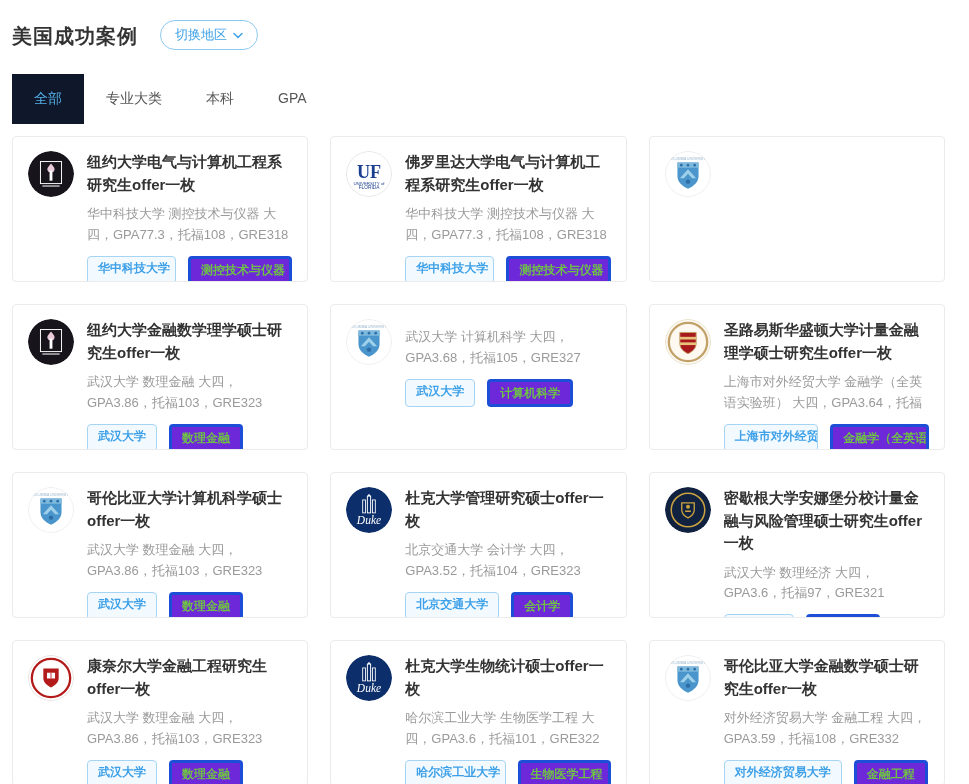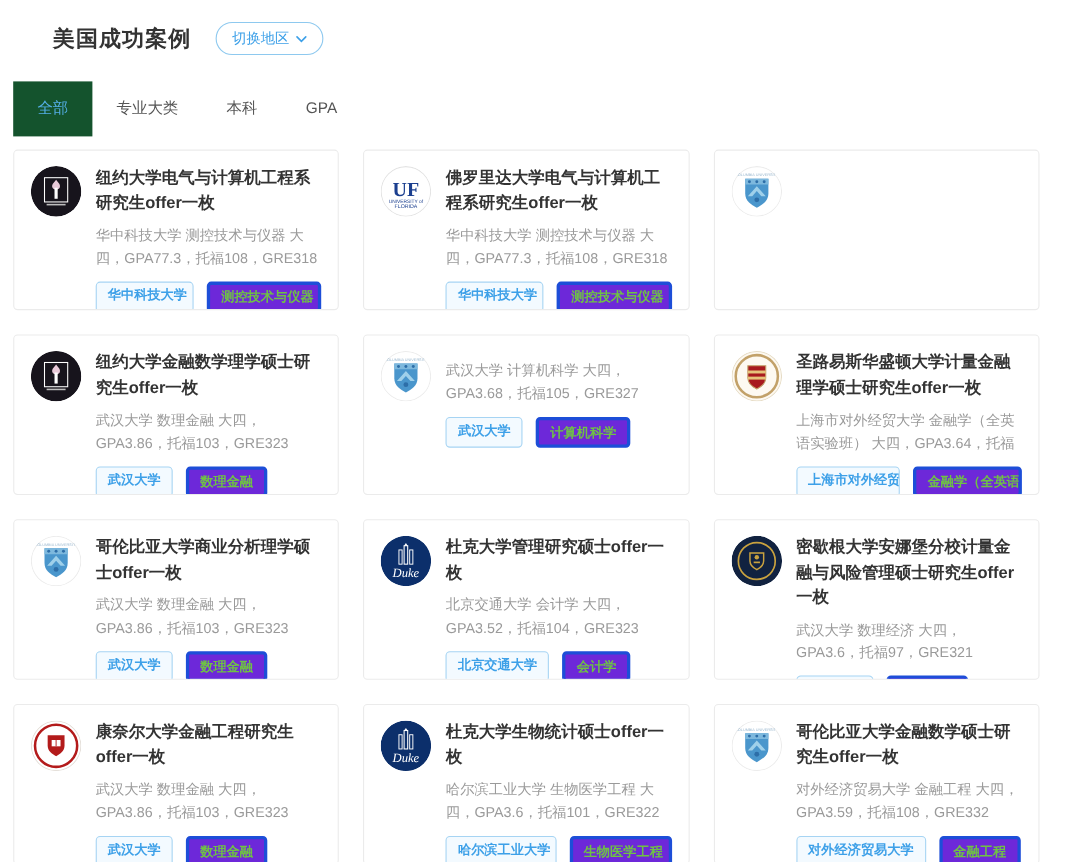"美国成功案例" .header { align-items: center -> flex-end; margin-left: 36px -> none }
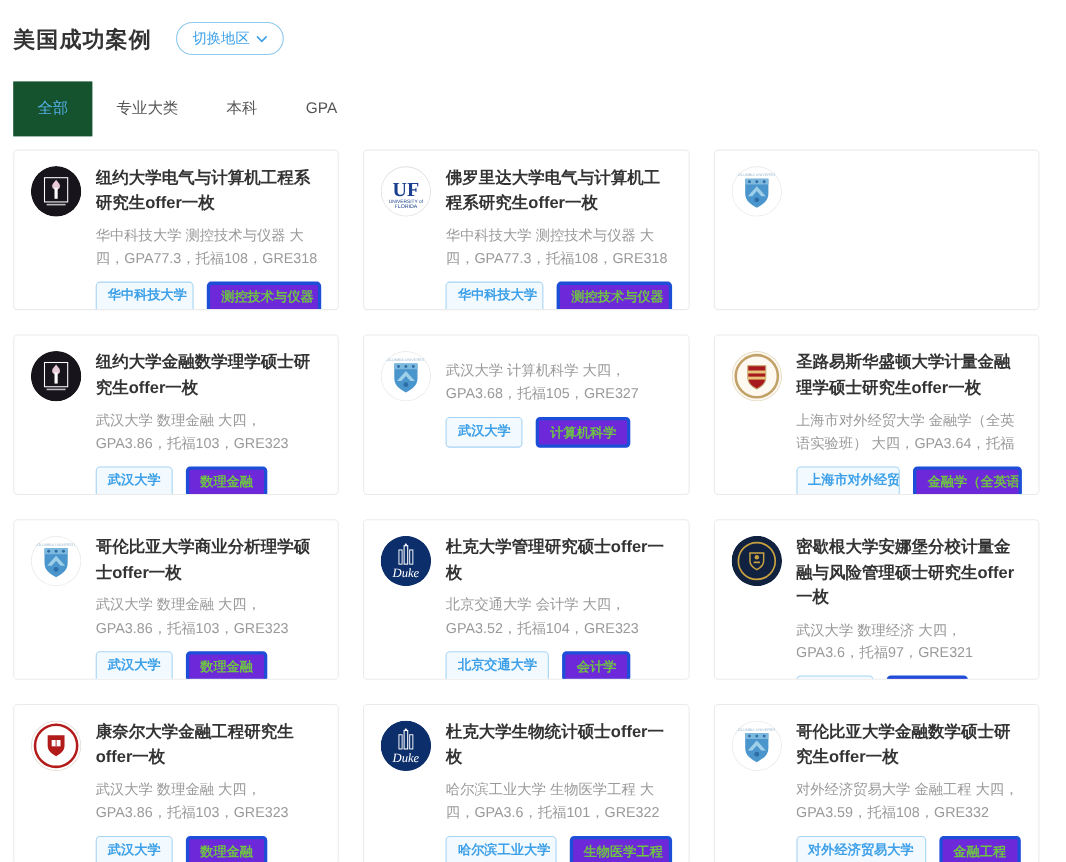"全部" .tab.active { background: #14532d -> #0f172a }
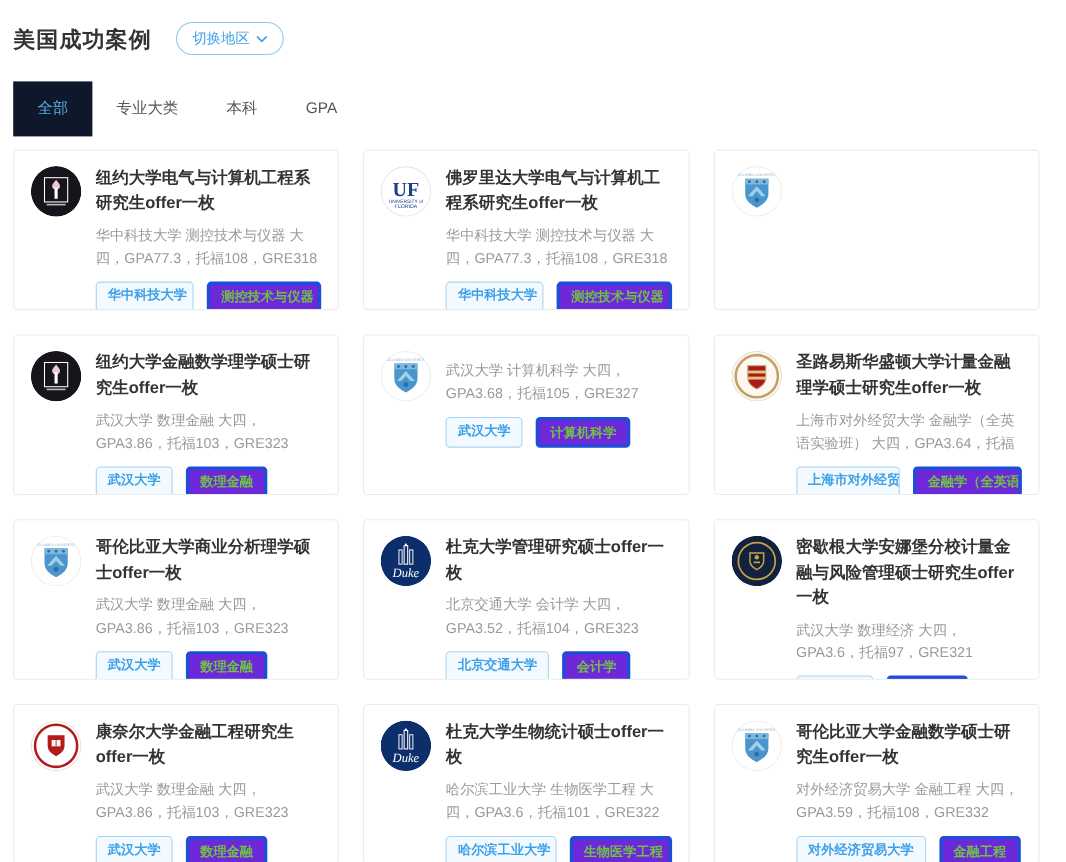"哥伦比亚大学商业分析理学硕士offer一枚" div.title { text: 商业分析理 -> 计算机科 }
